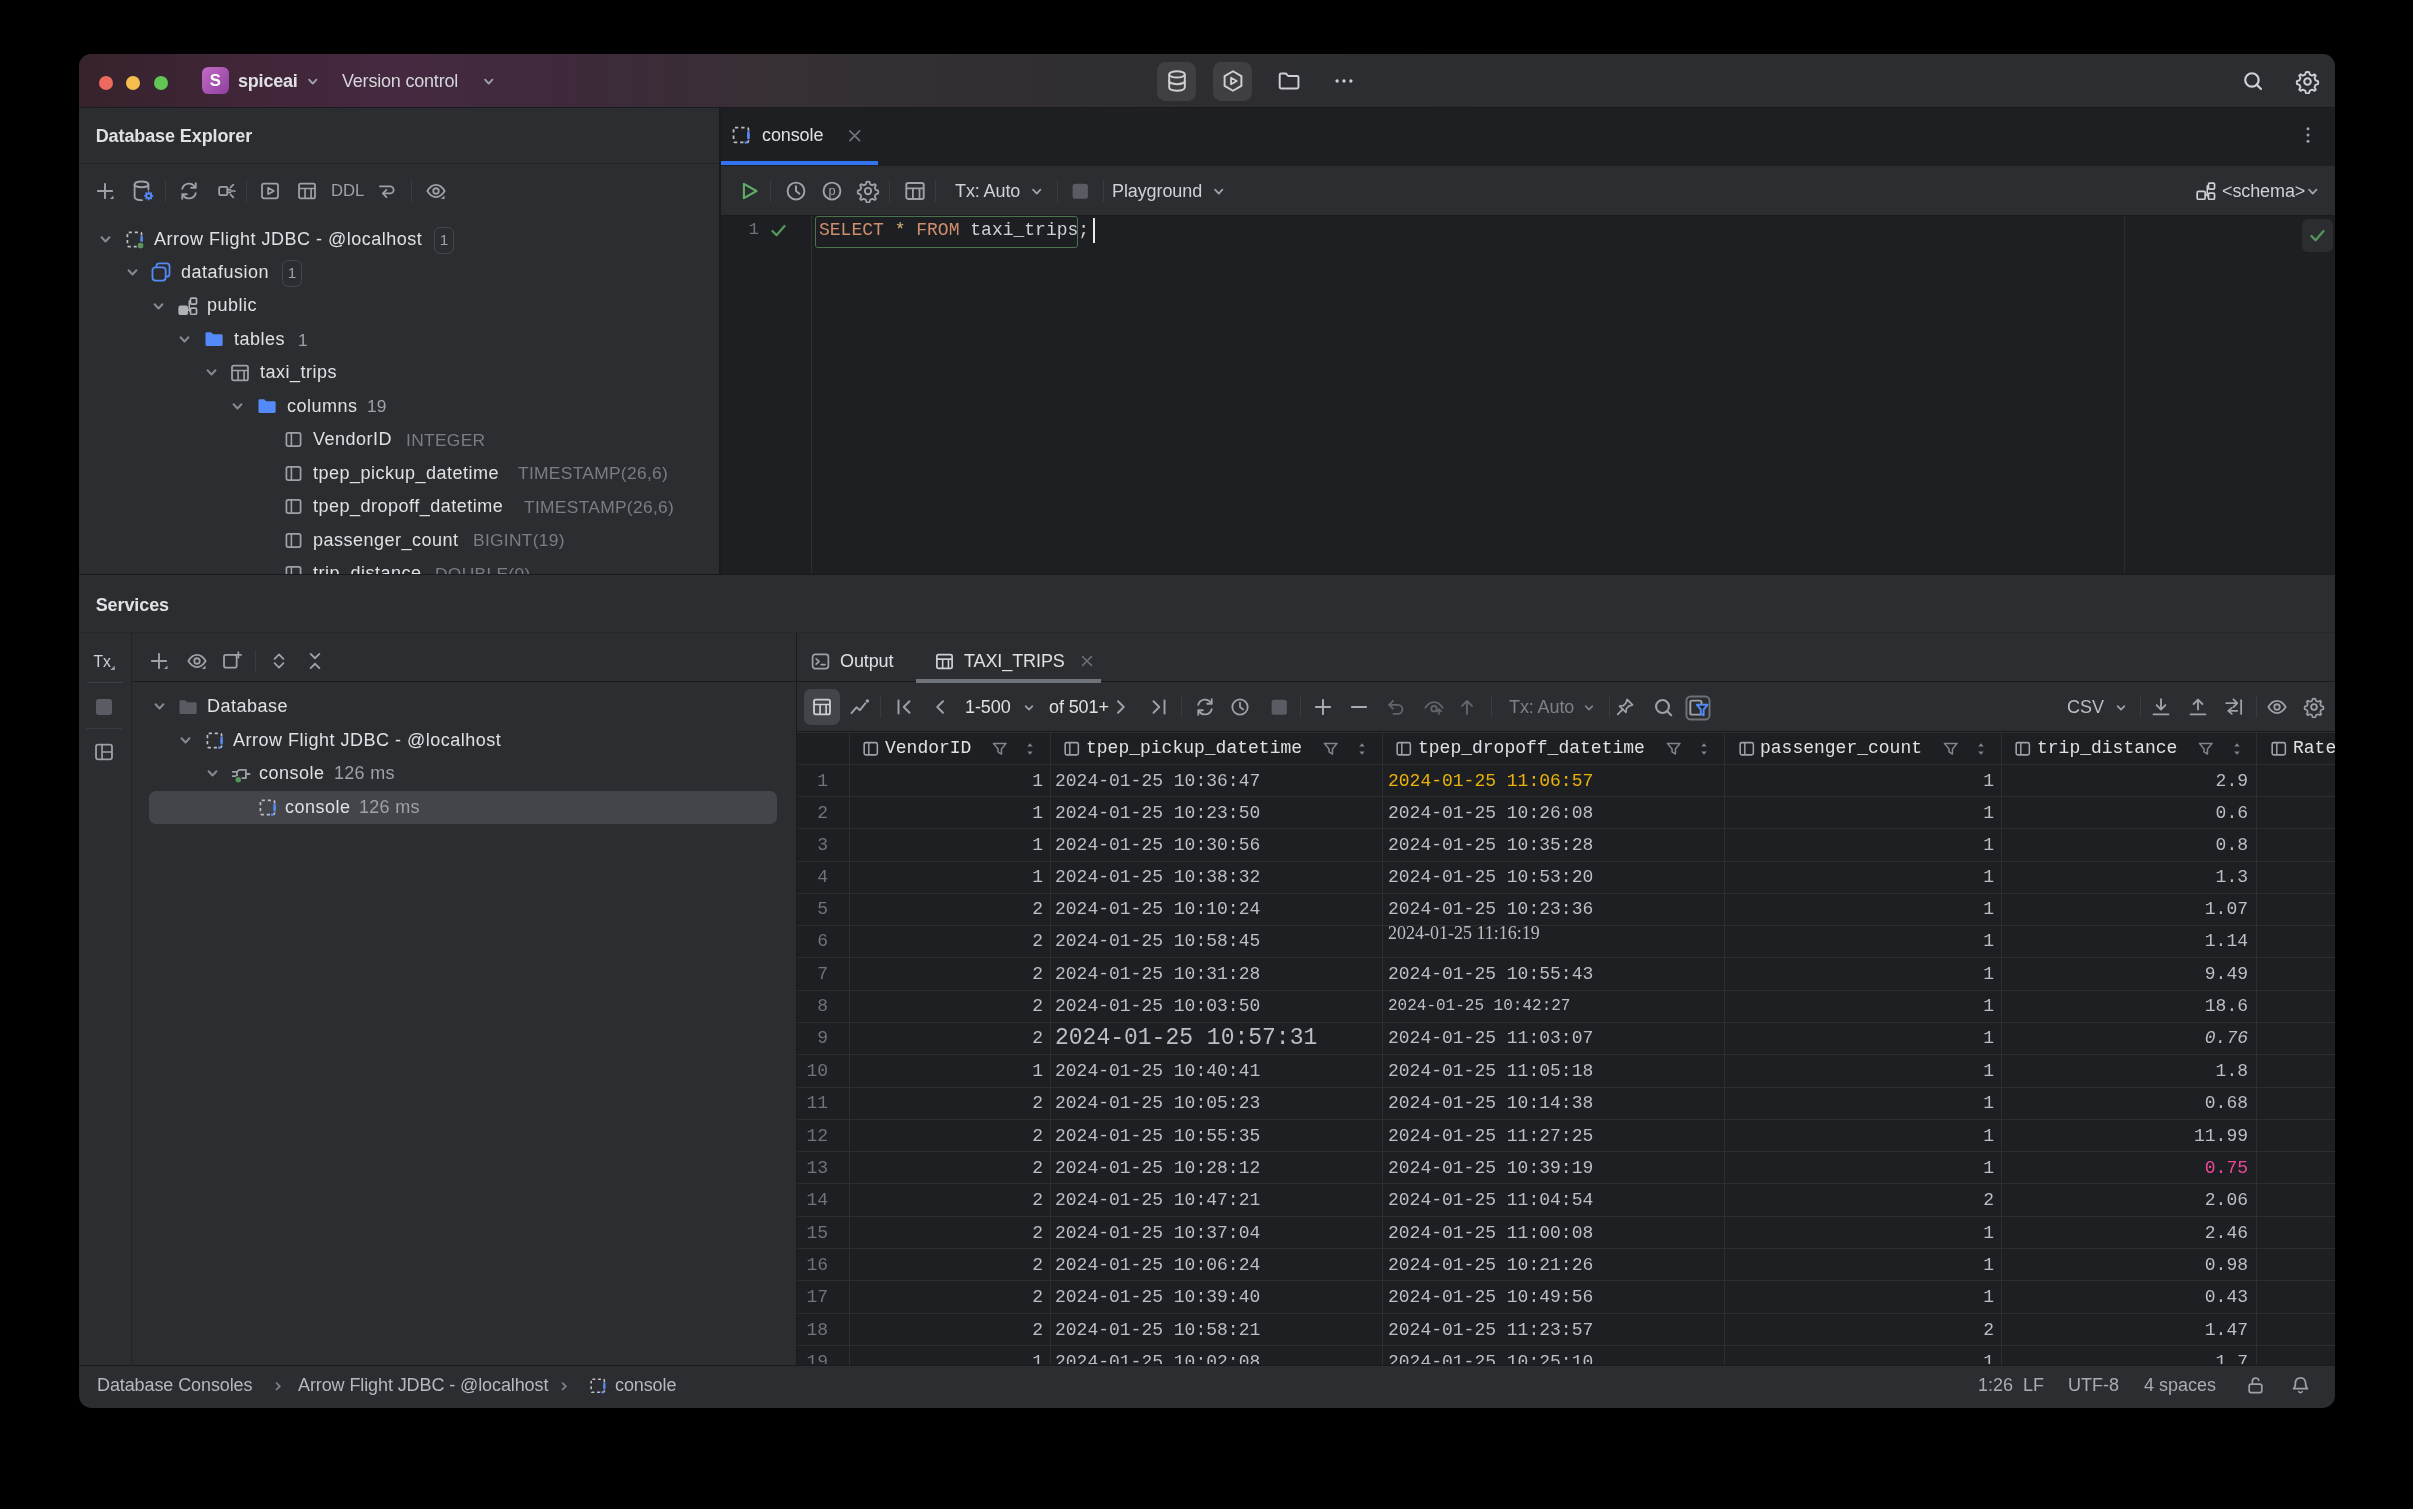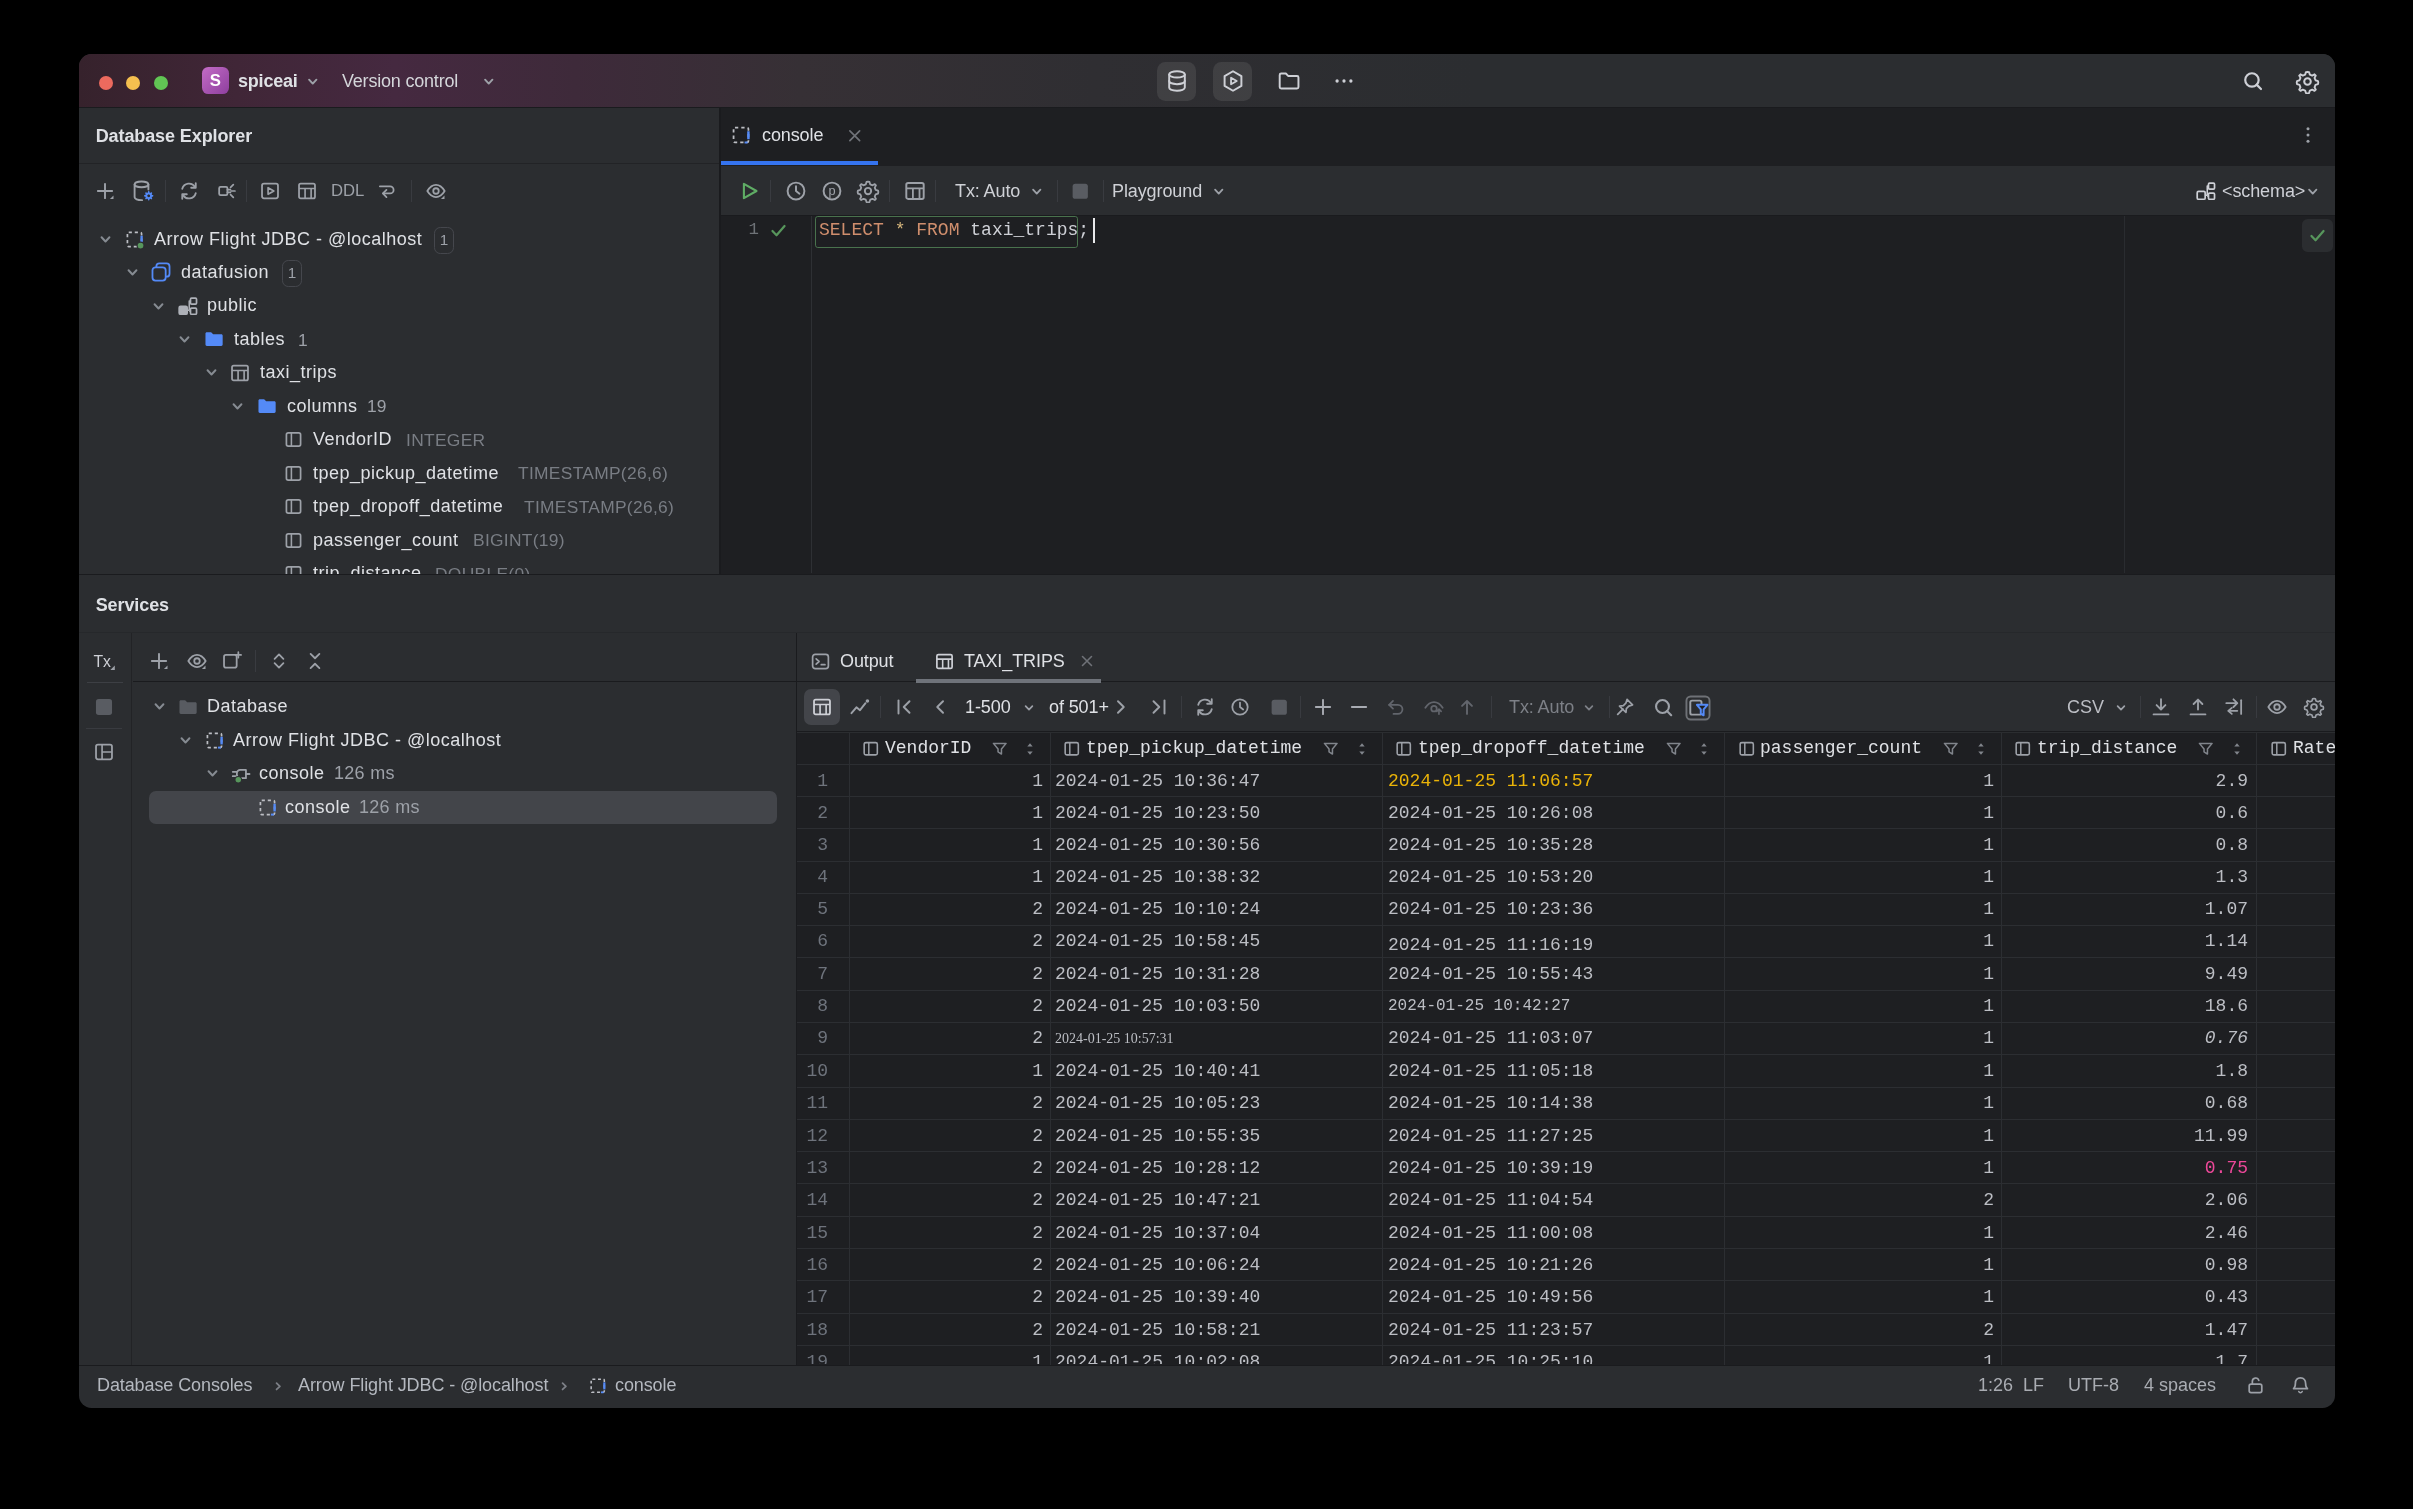"2024-01-25 11:16:19" div.a { font-family: Liberation Mono, monospace -> Liberation Serif, serif; top: 168px -> 156px }
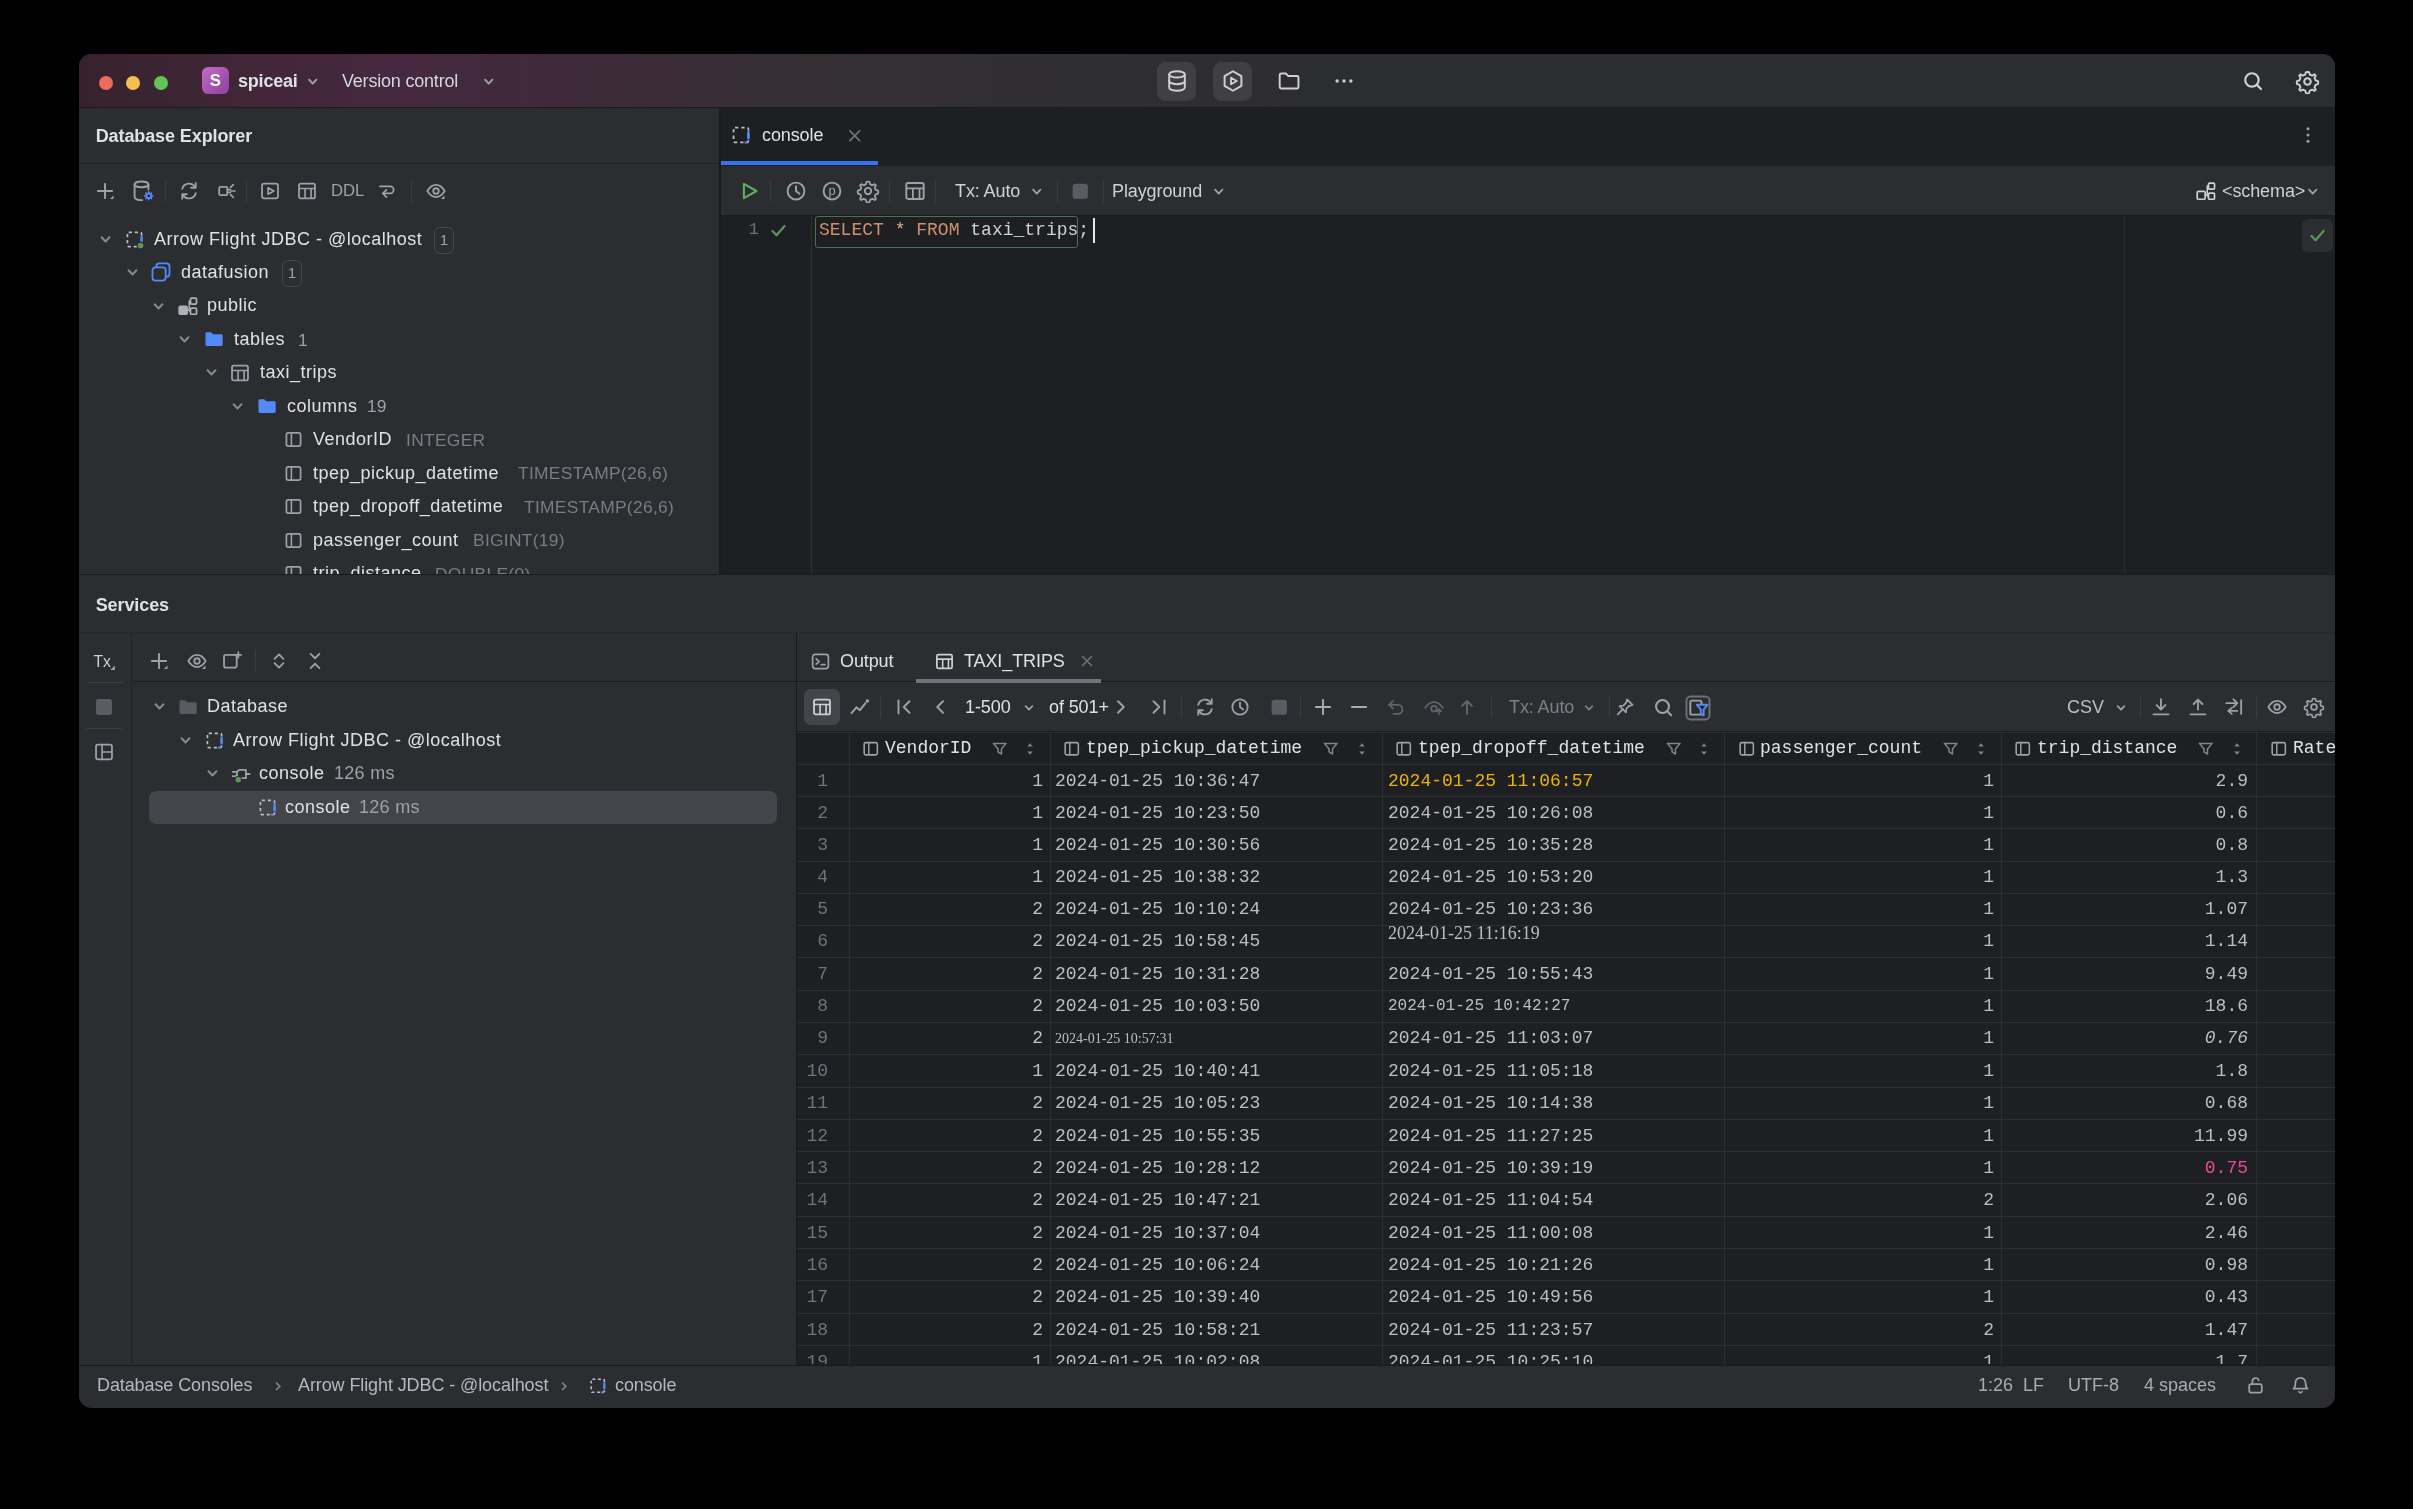"2024-01-25 10:57:31" div.a { font-family: Liberation Serif, serif -> Liberation Mono, monospace; font-size: 14px -> 23px }
